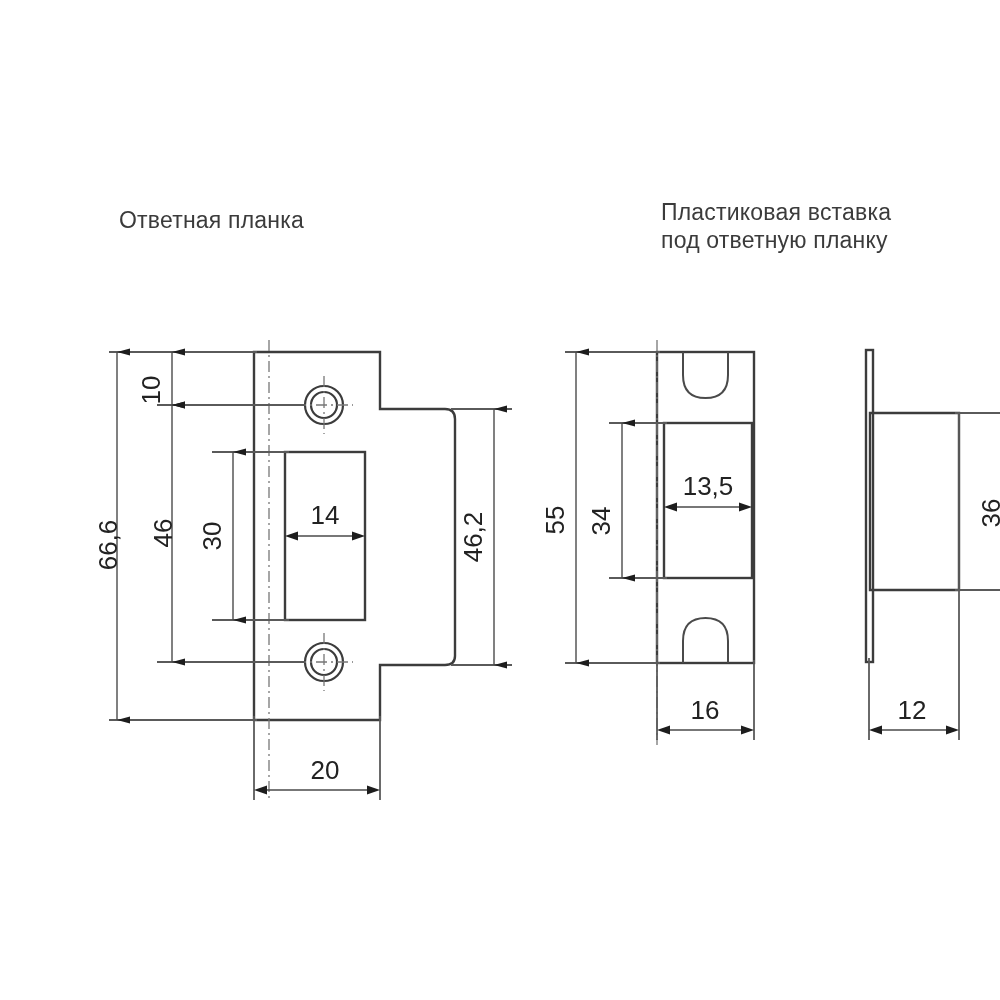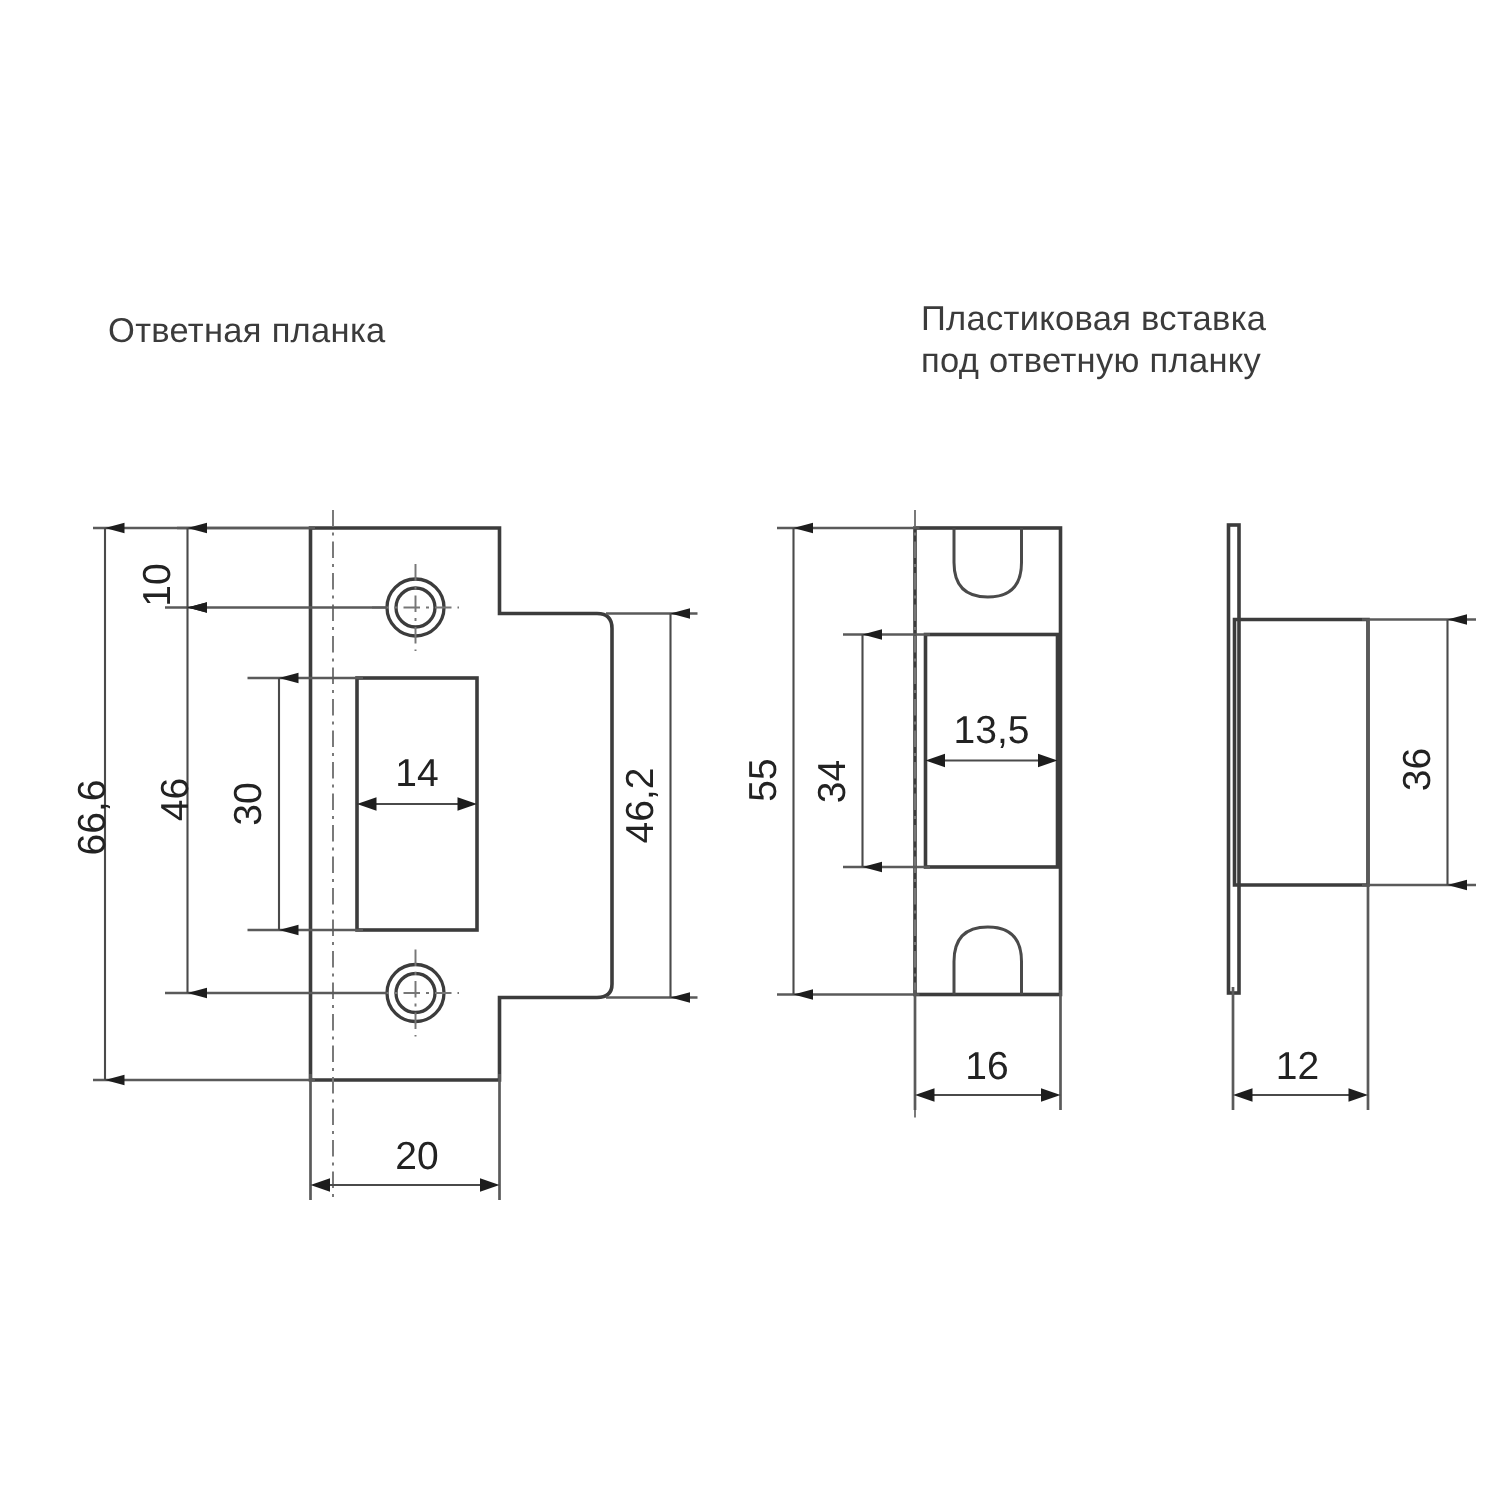"Ответная планка" #drawing-root { padding-left: none -> 47px }
